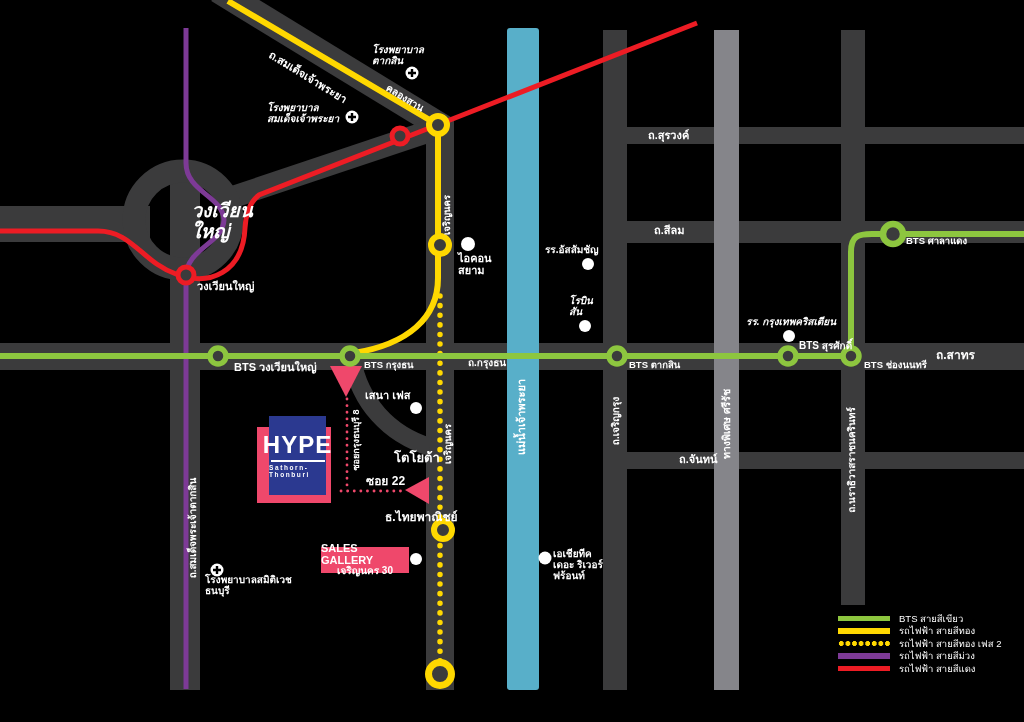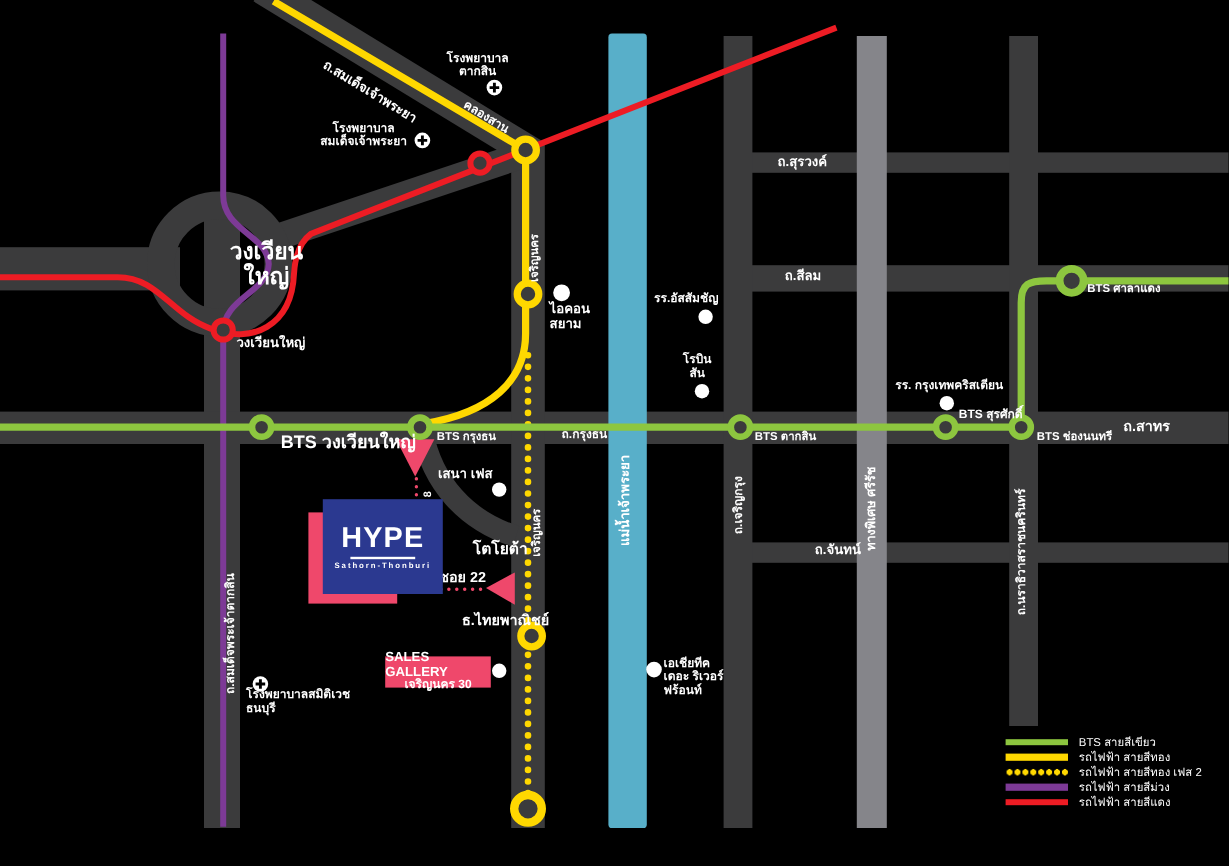"โรงพยาบาล" .c { font-style: none -> italic; text-align: center -> none }
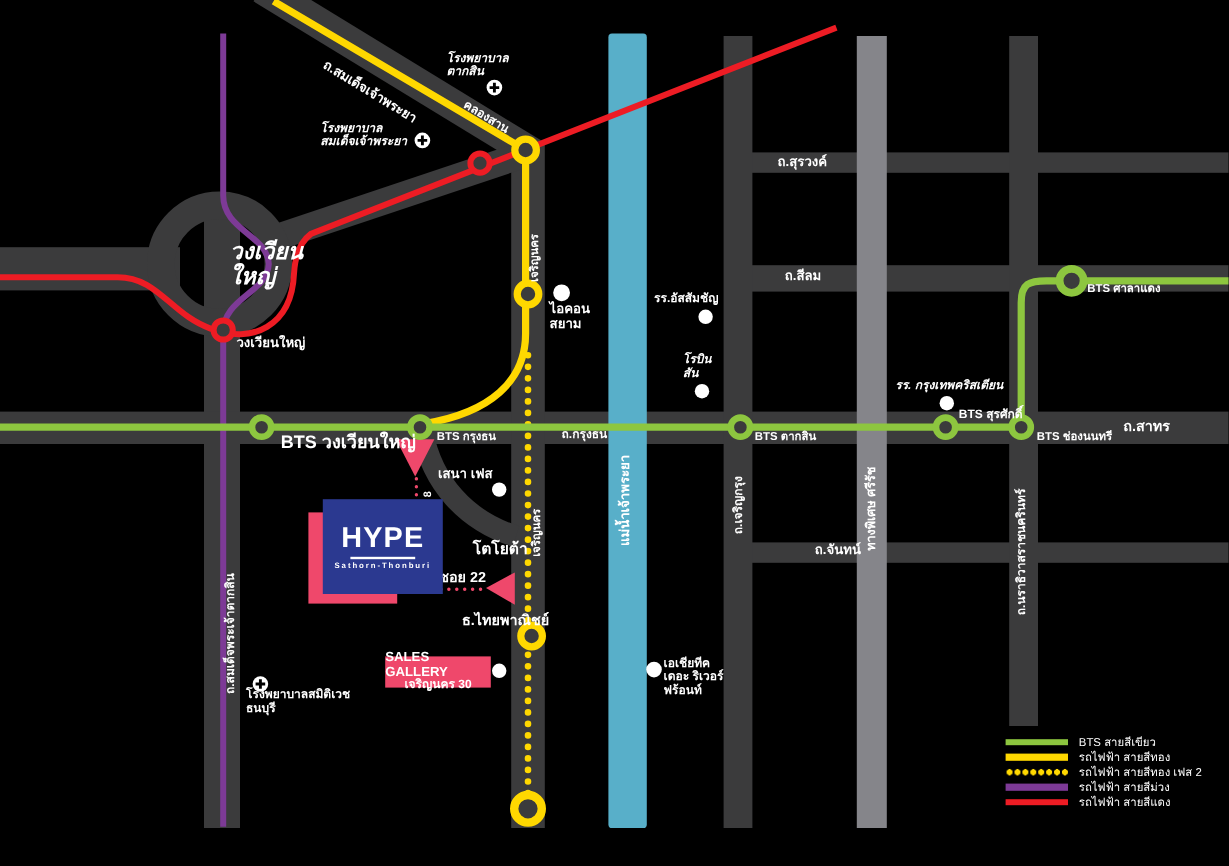"BTS วงเวียนใหญ่" div.lbl { font-size: 15px -> 11px }
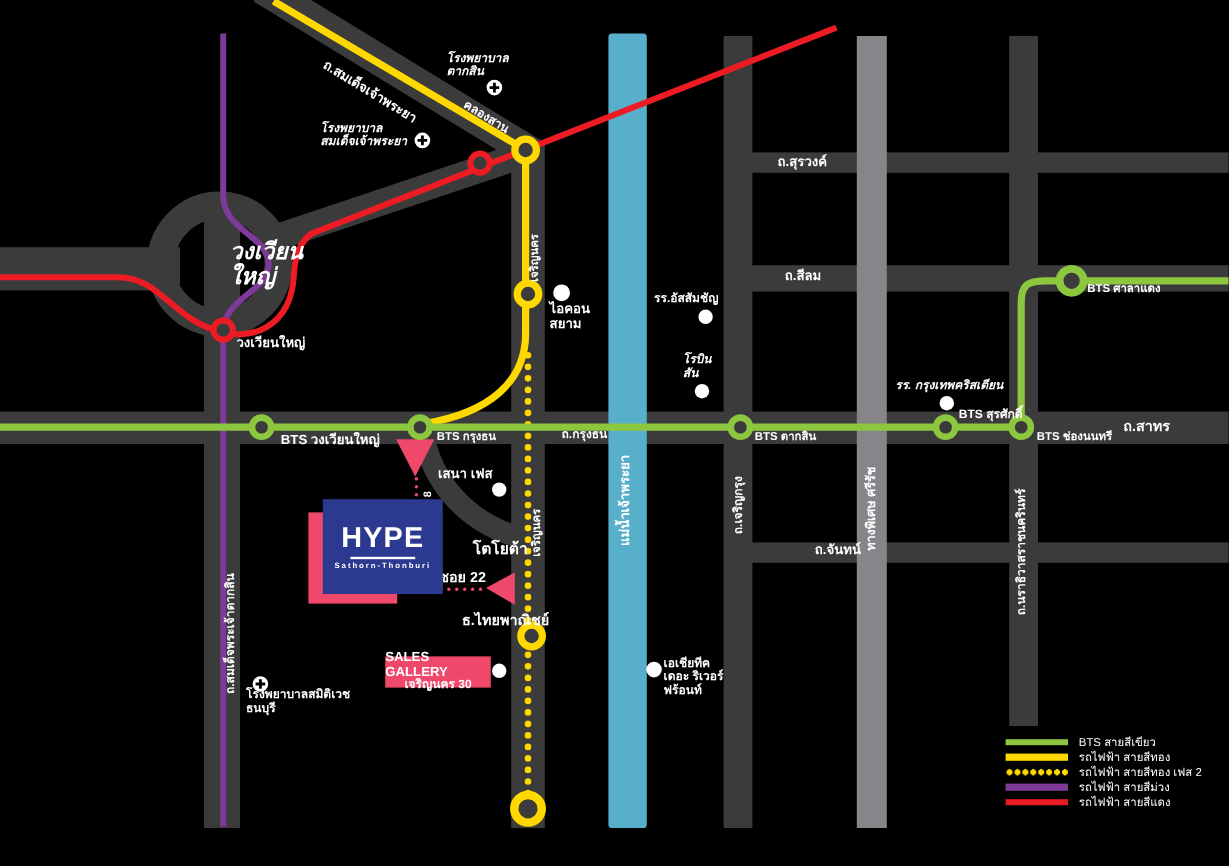"HYPE" .hype-blue { width: 100px -> 57px }
